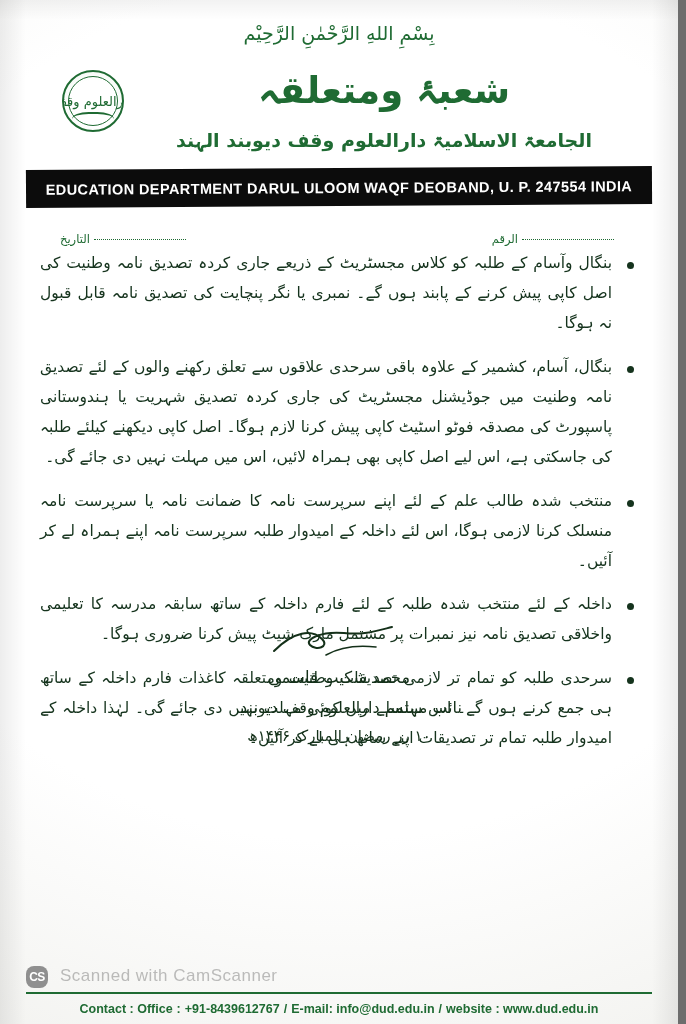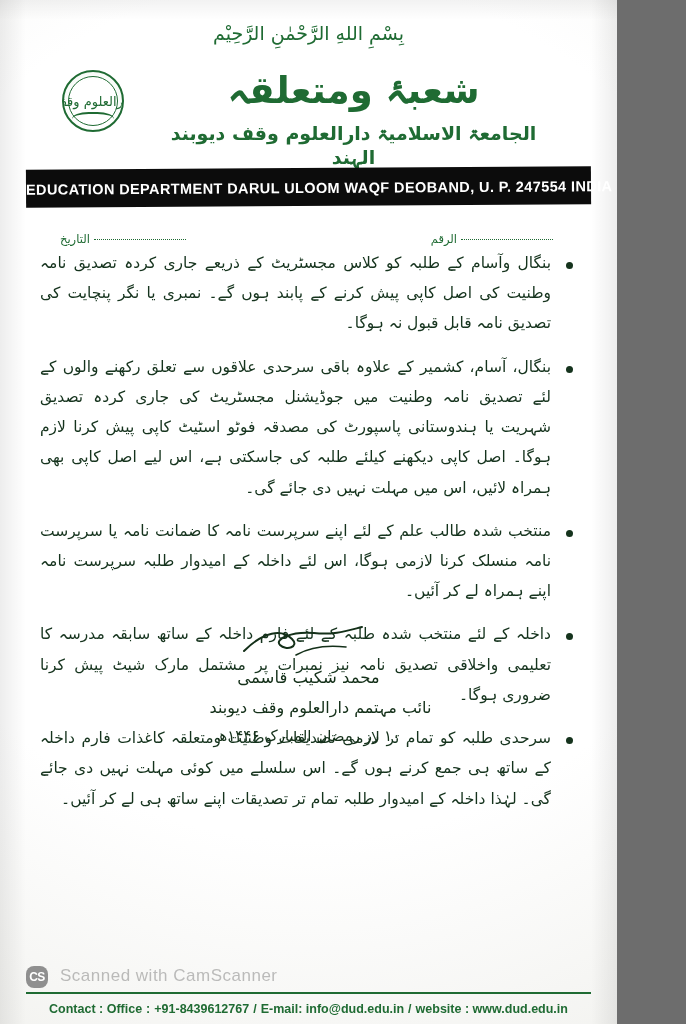"بِسْمِ اللهِ الرَّحْمٰنِ الرَّحِيْم" .page { width: 617px -> 678px }
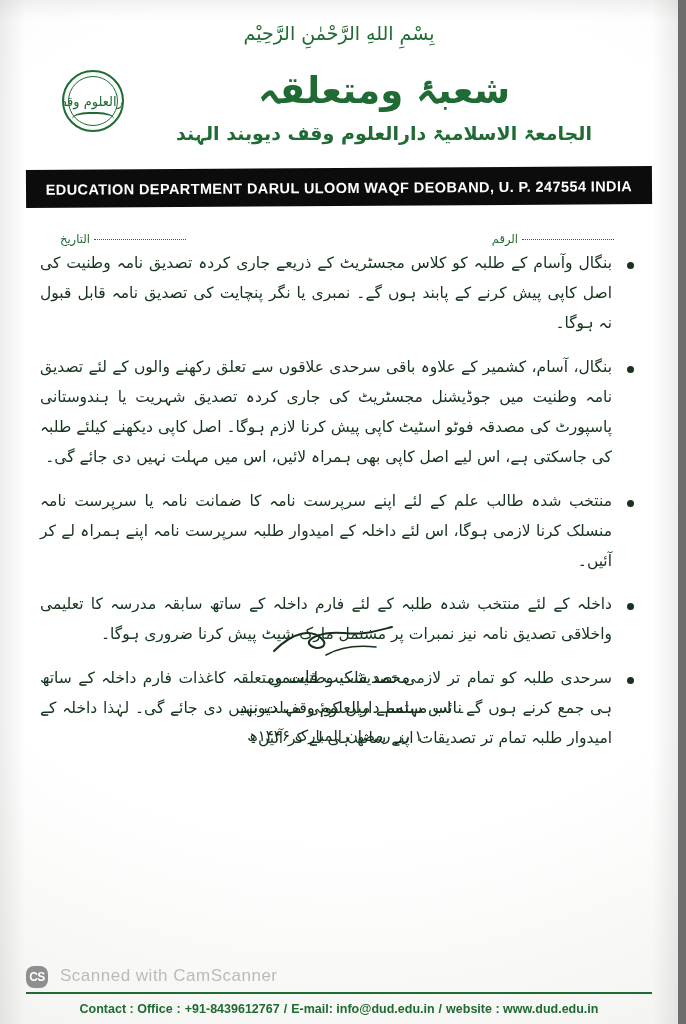"الجامعۃ الاسلامیۃ دارالعلوم وقف دیوبند" .dept-title .l2 { margin-top: 8px -> 15px }
